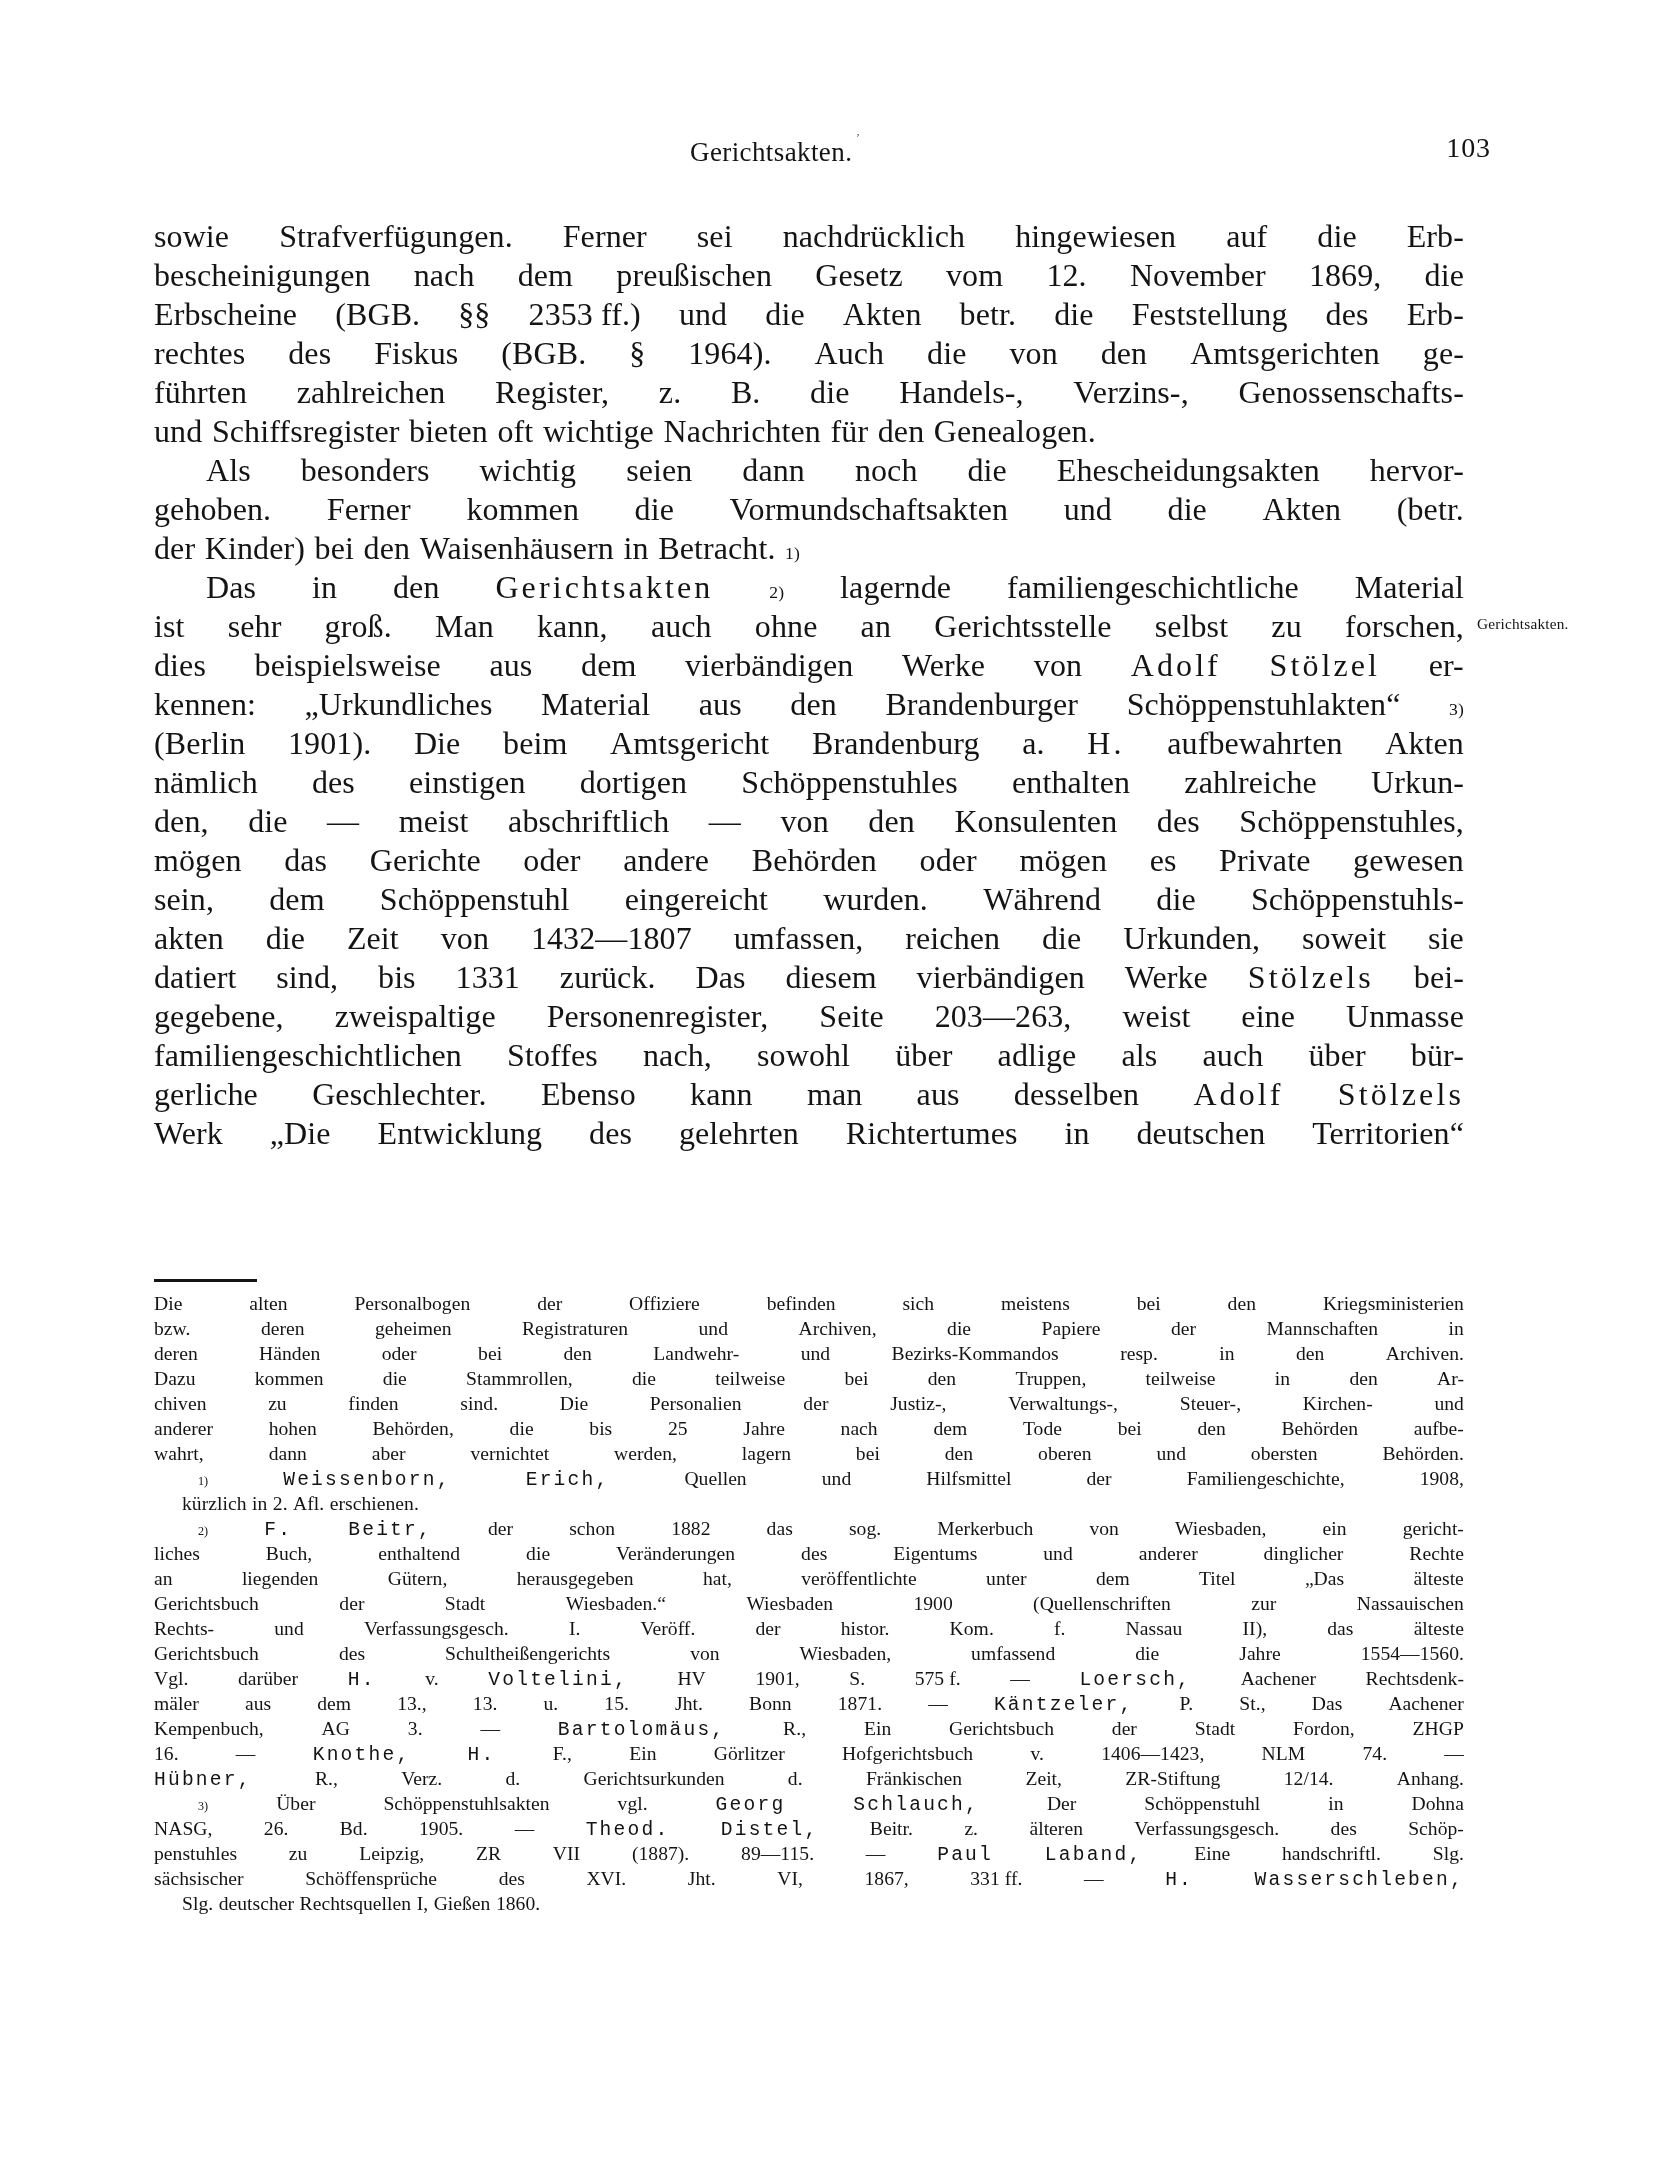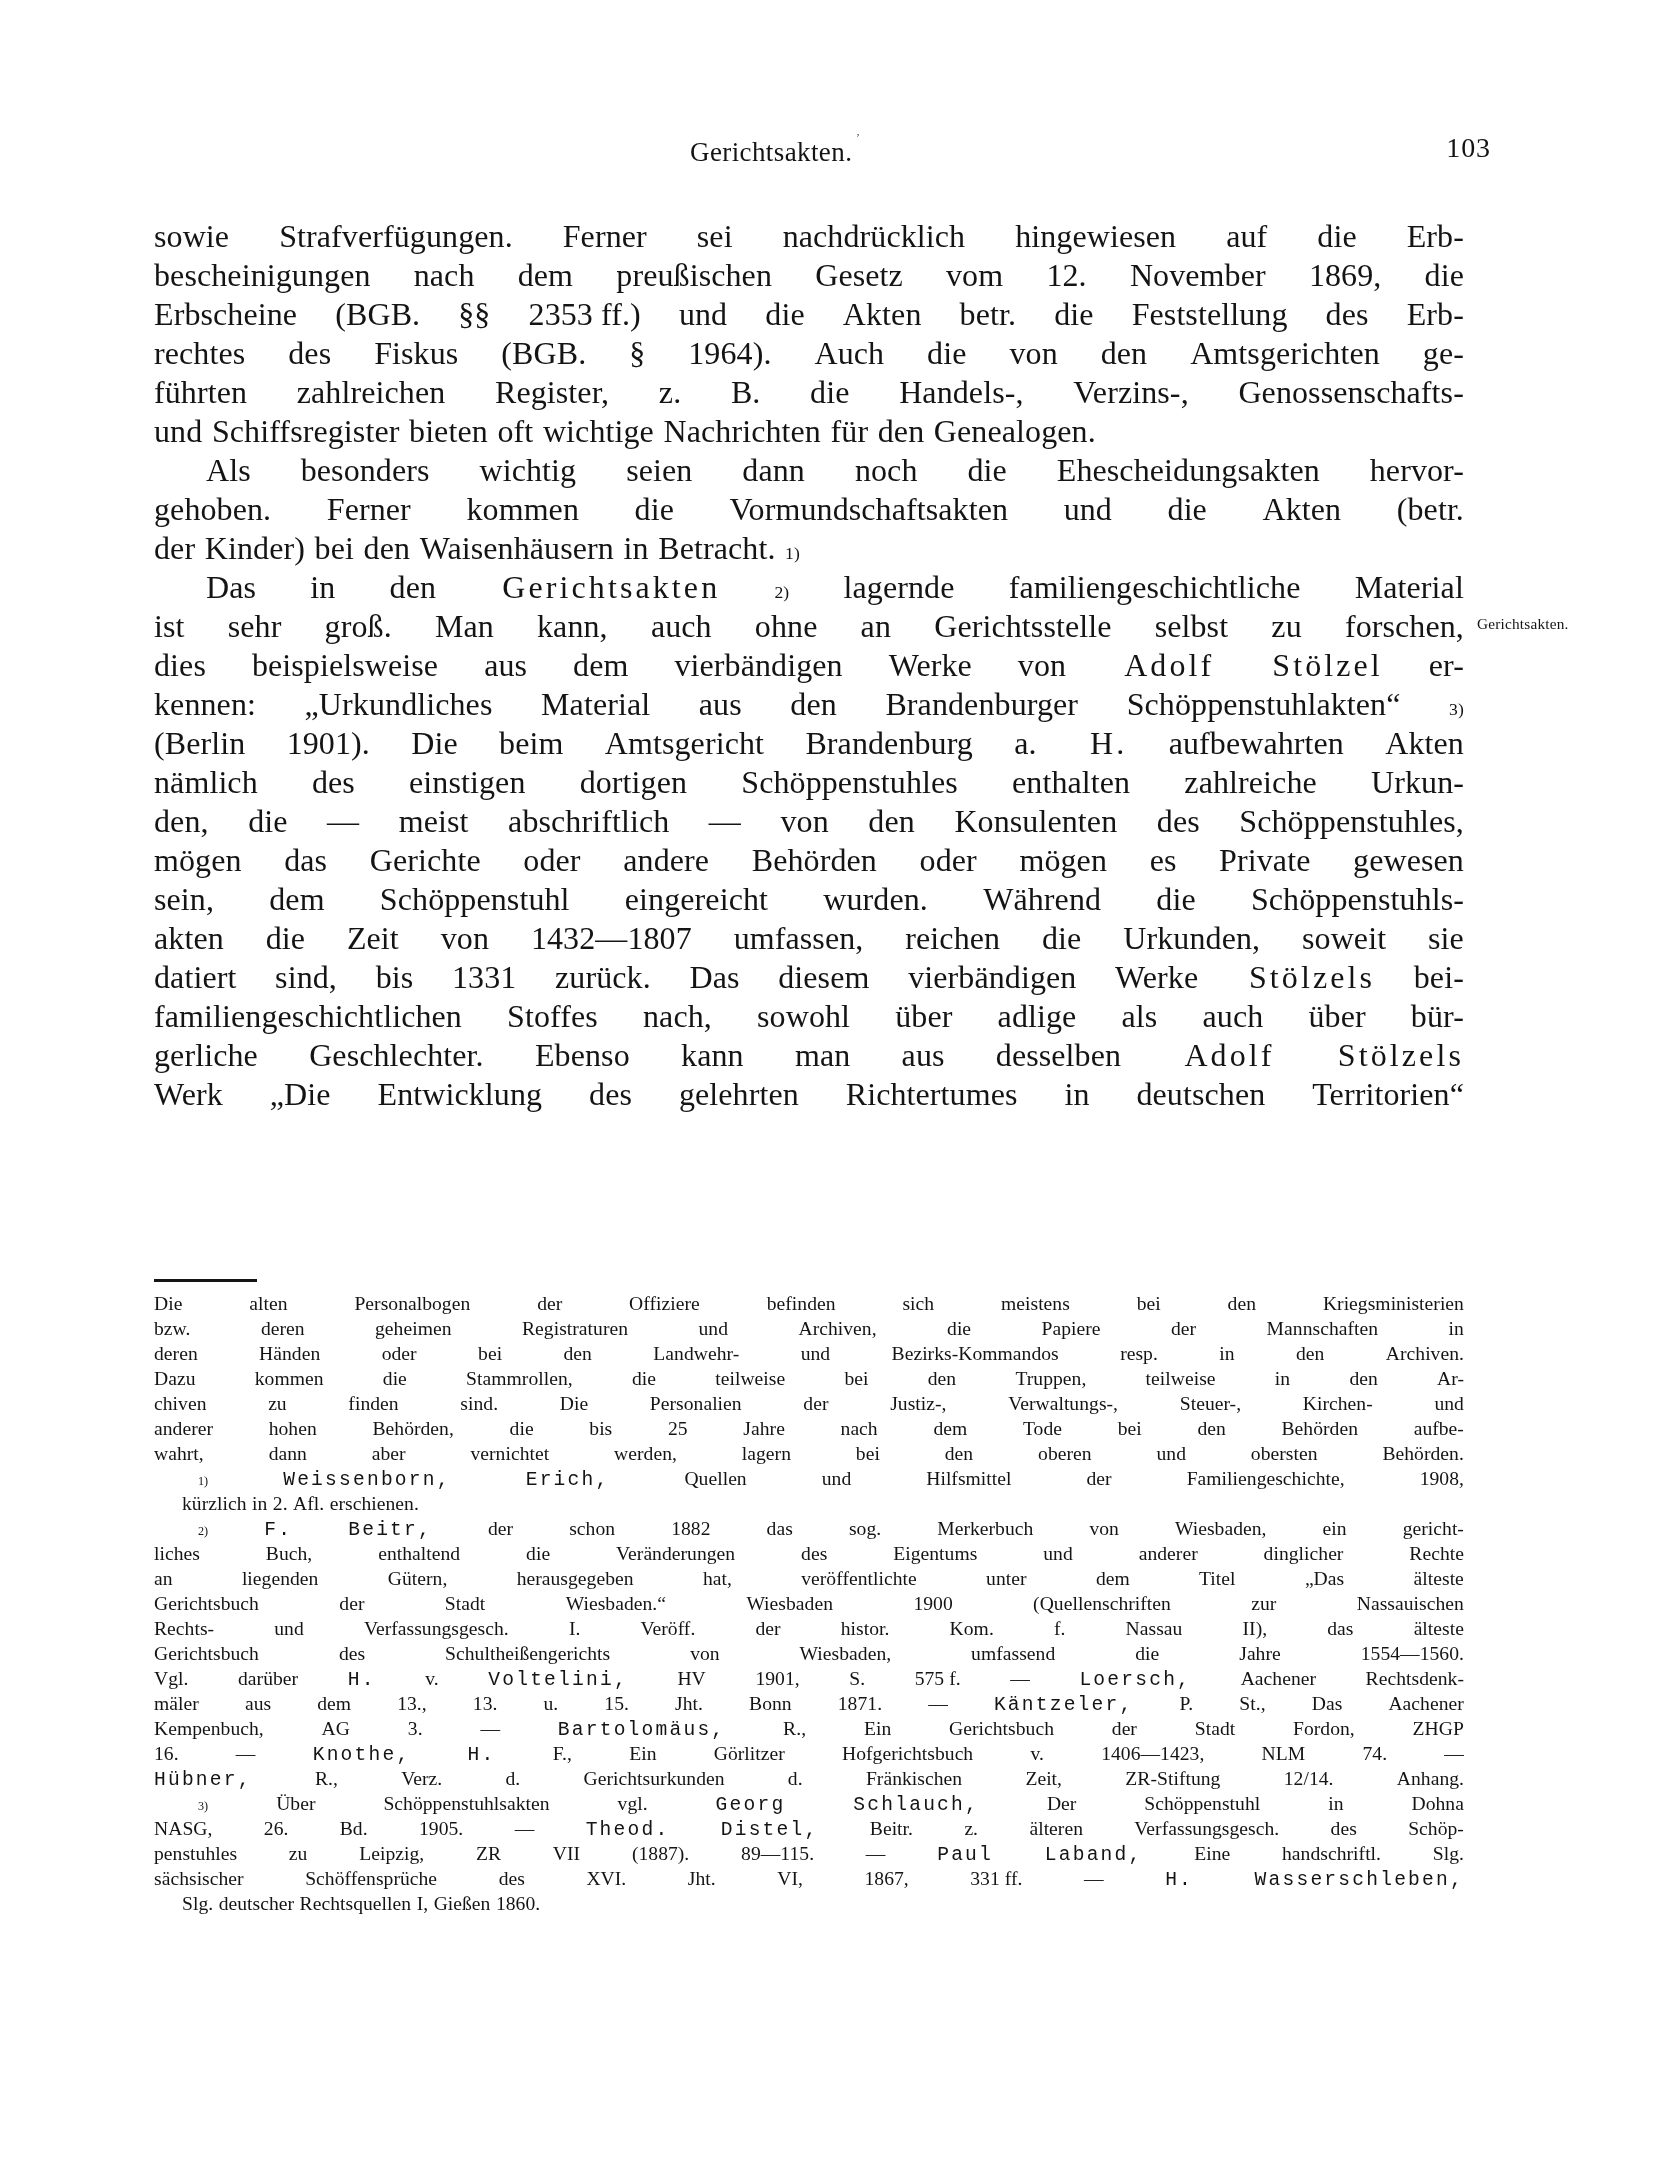"Gerichtsakten" .sp { margin-left: 12px -> none }
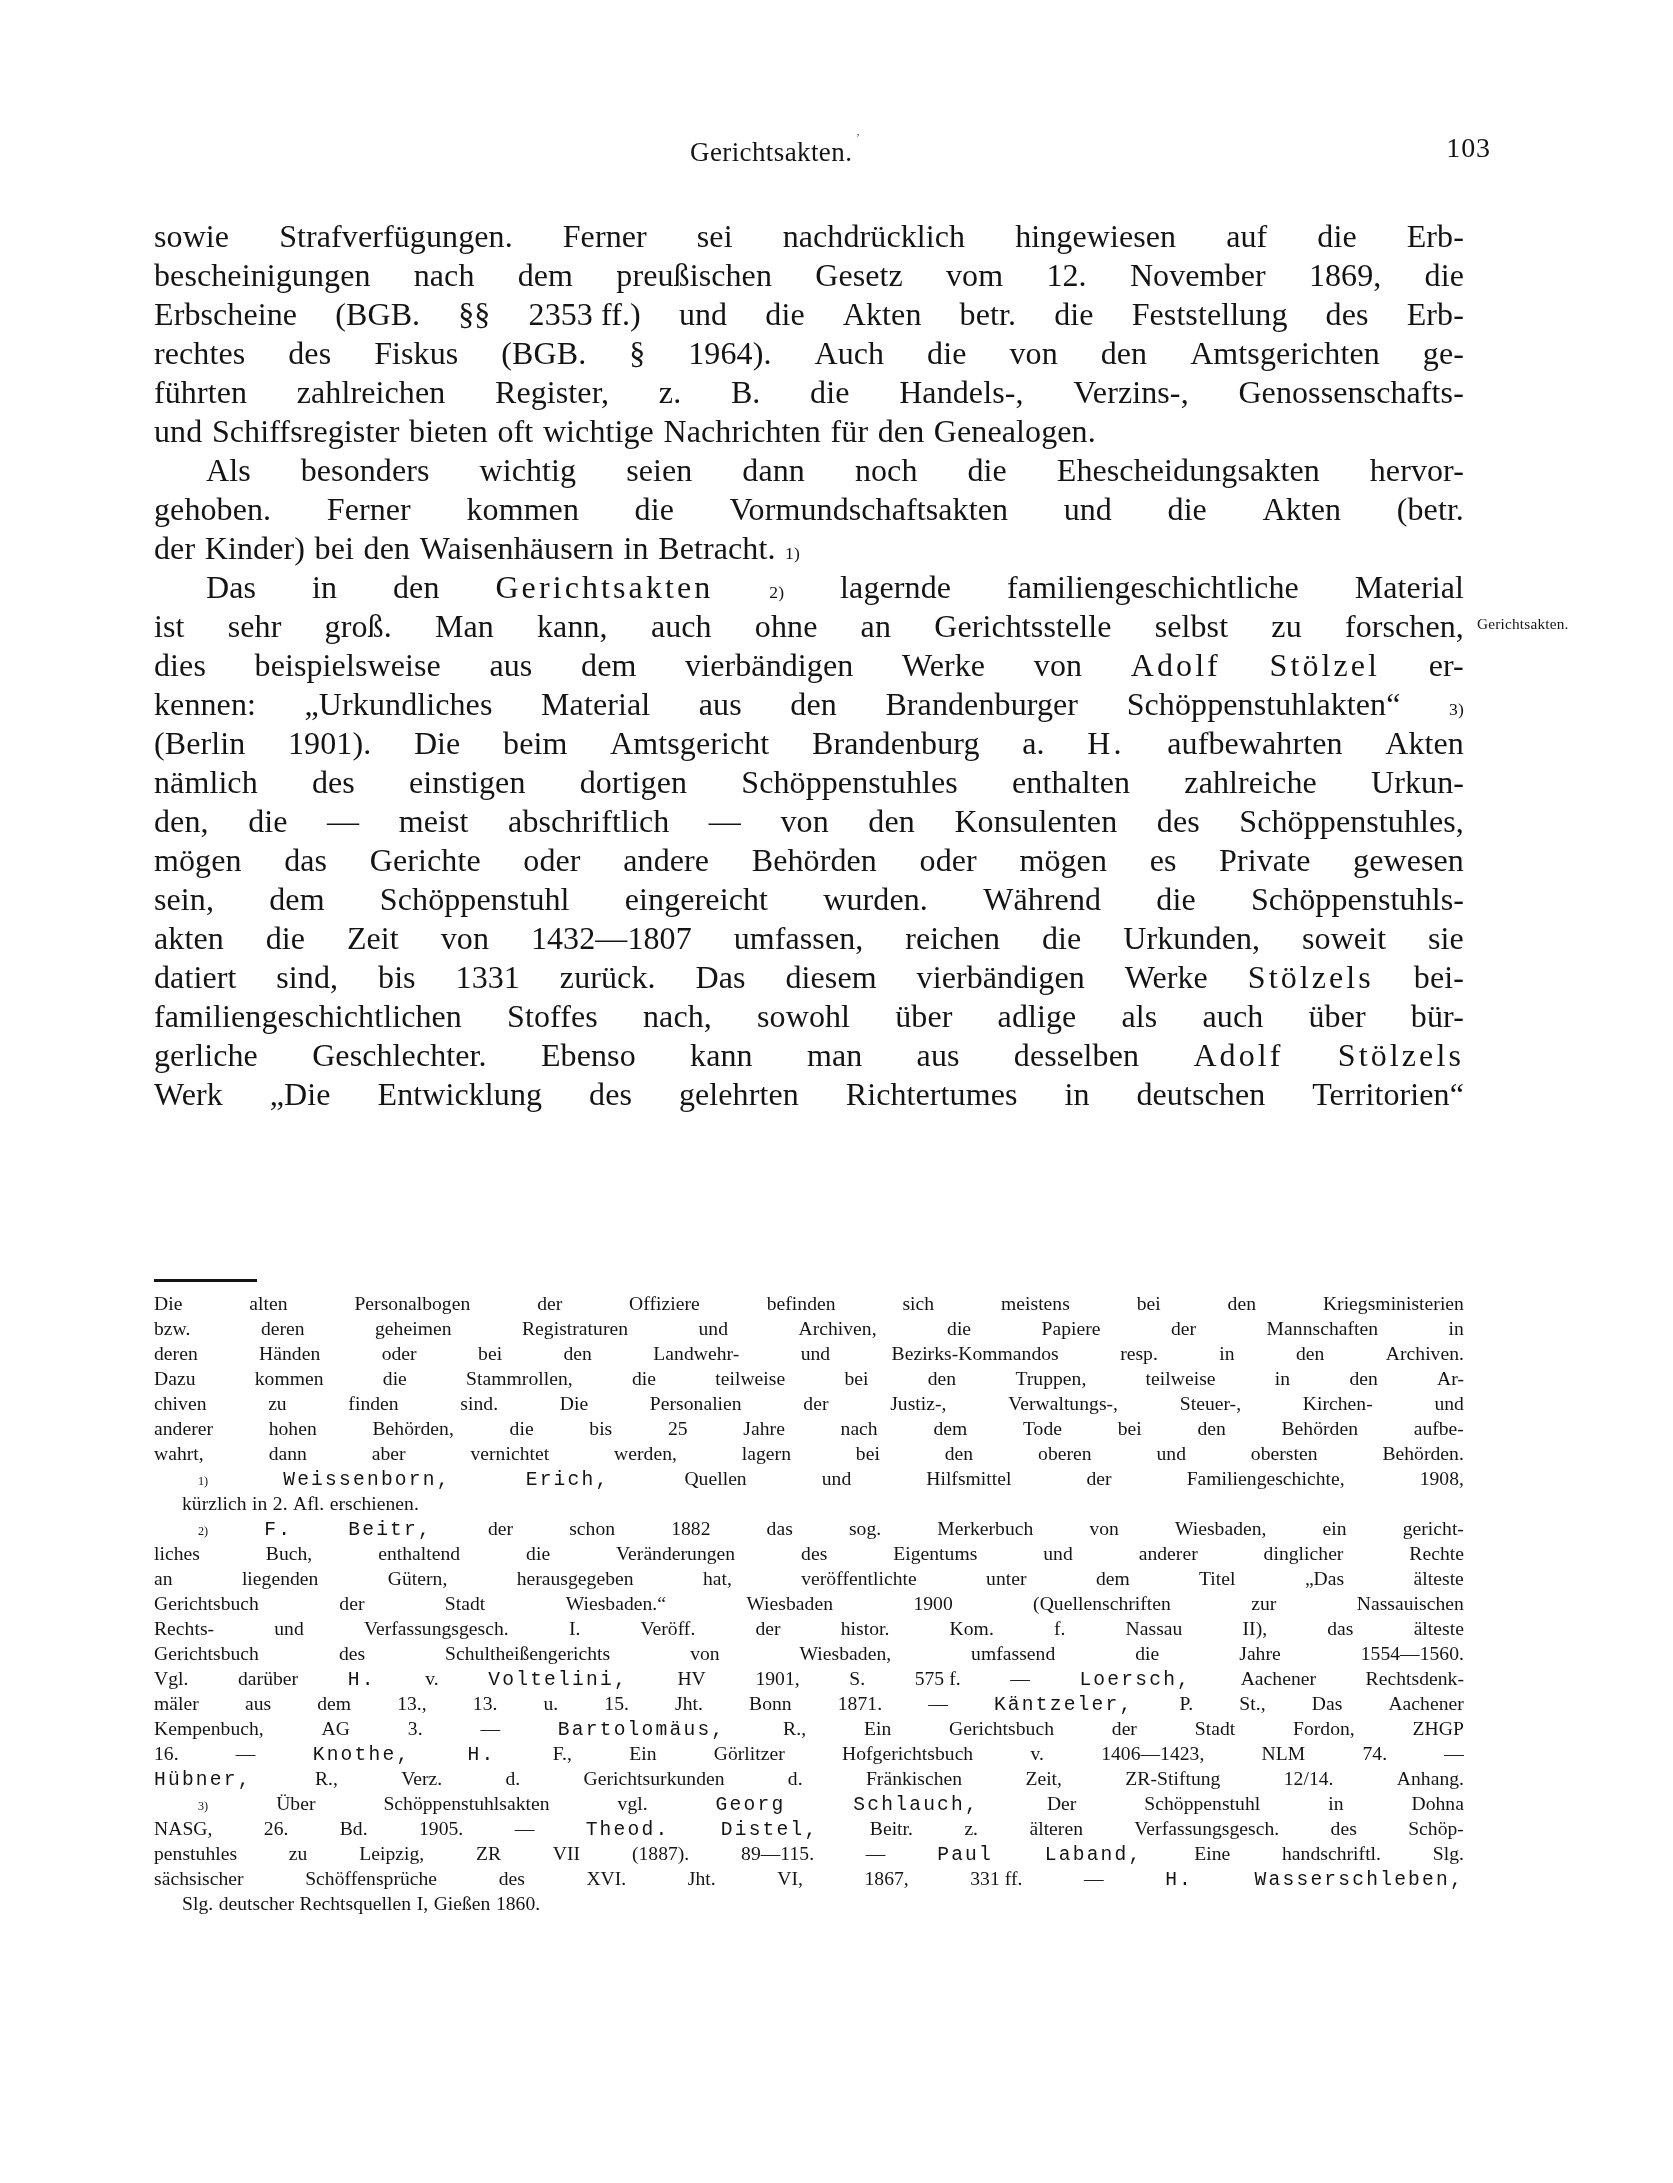"gegebene," div.line { html: none -> <div> <span>gegebene,</span> <span>zweispaltige</span> <span>Personenregister,</span> <span>Seite</span> <span>203—263,</span> <span>weist</span> <span>eine</span> <span>Unmasse</span> </div> }
